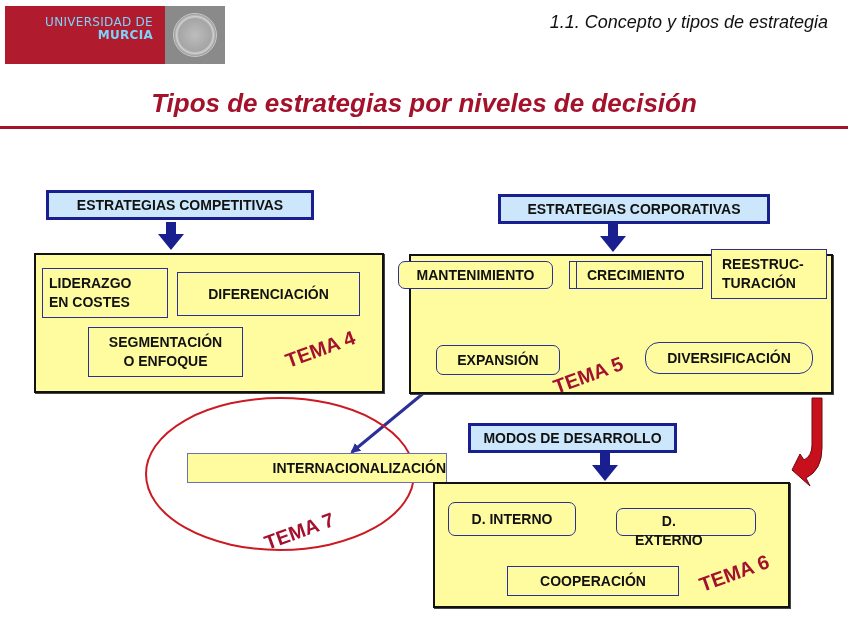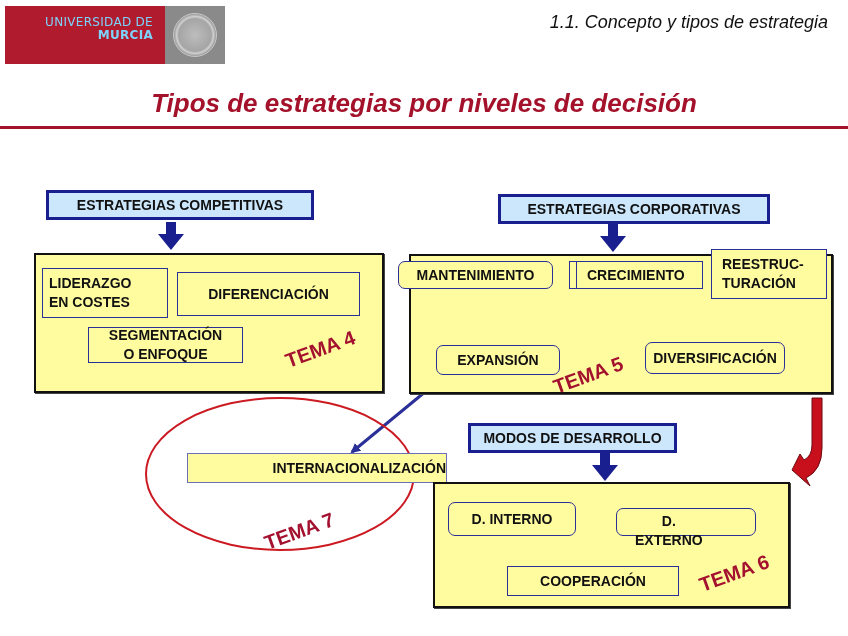"SEGMENTACIÓN" div.abs { height: 36px -> 50px }
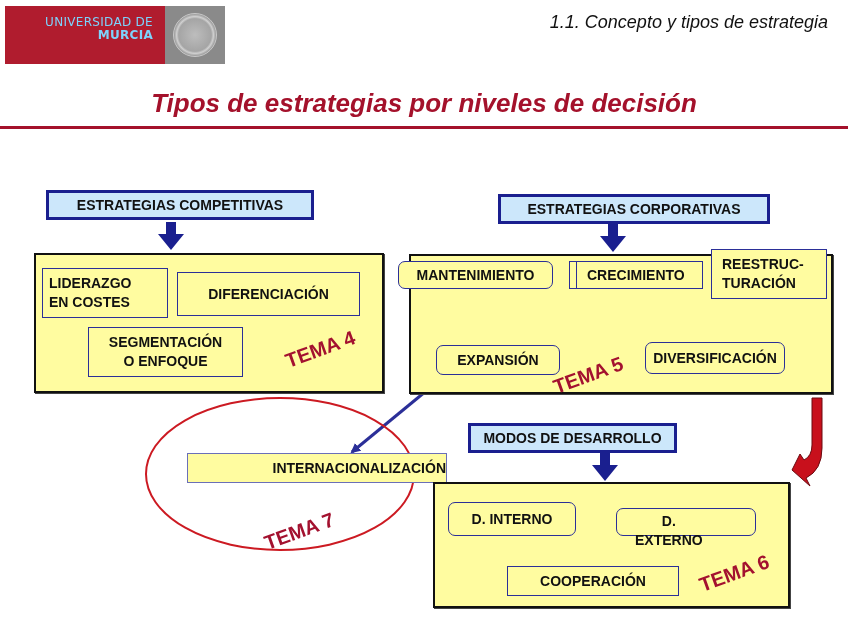"DIVERSIFICACIÓN" div.abs { border-radius: none -> 14px; width: 140px -> 168px }
